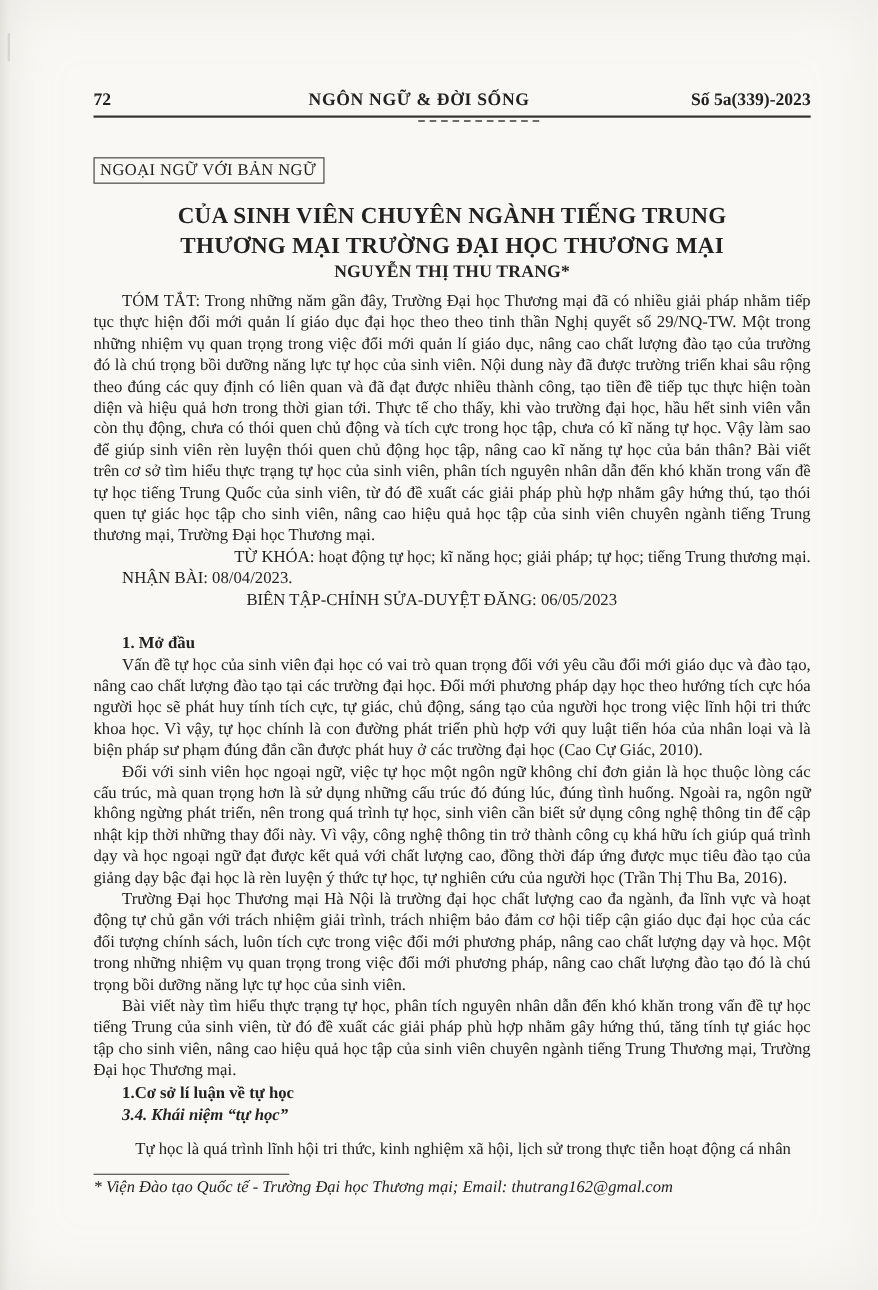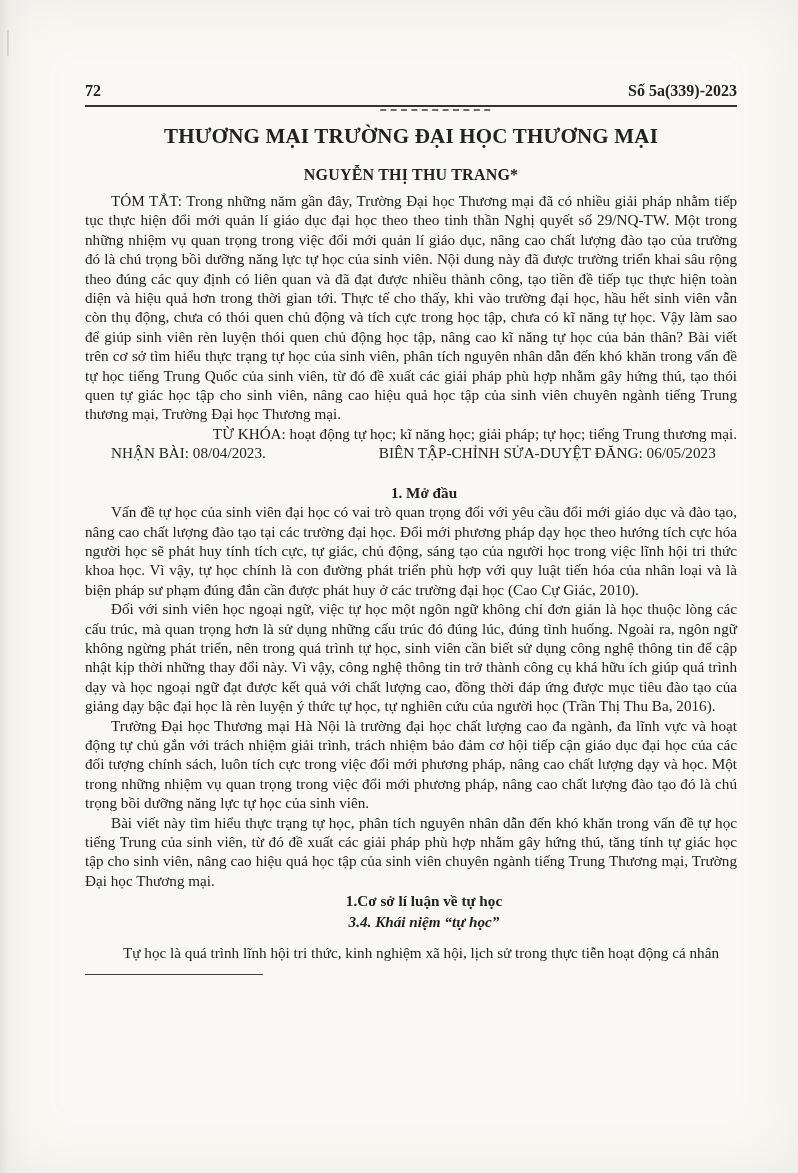"NGÔN NGỮ & ĐỜI SỐNG" span.journal-title { html: none -> <span>NGÔN NGỮ &amp; ĐỜI SỐNG</span> }
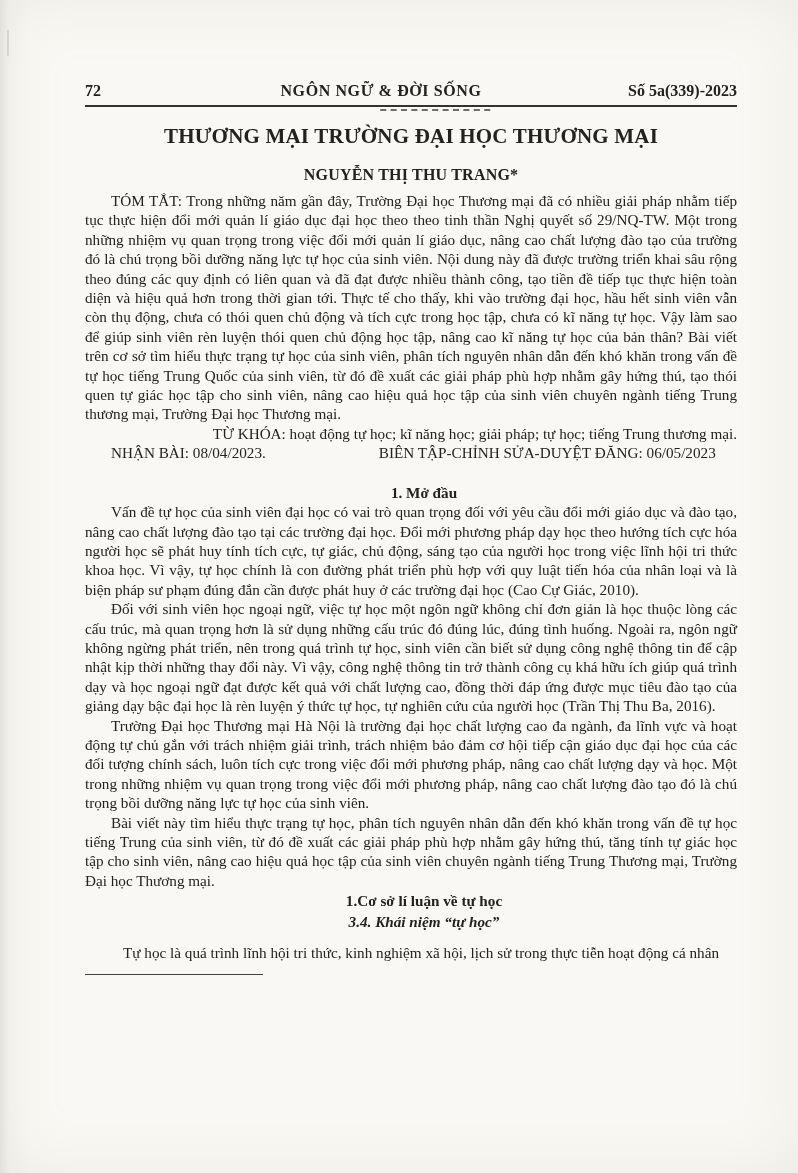"NGOẠI NGỮ VỚI BẢN NGỮ" div { html: none -> <div> <span>NGOẠI NGỮ VỚI BẢN NGỮ</span> </div> }
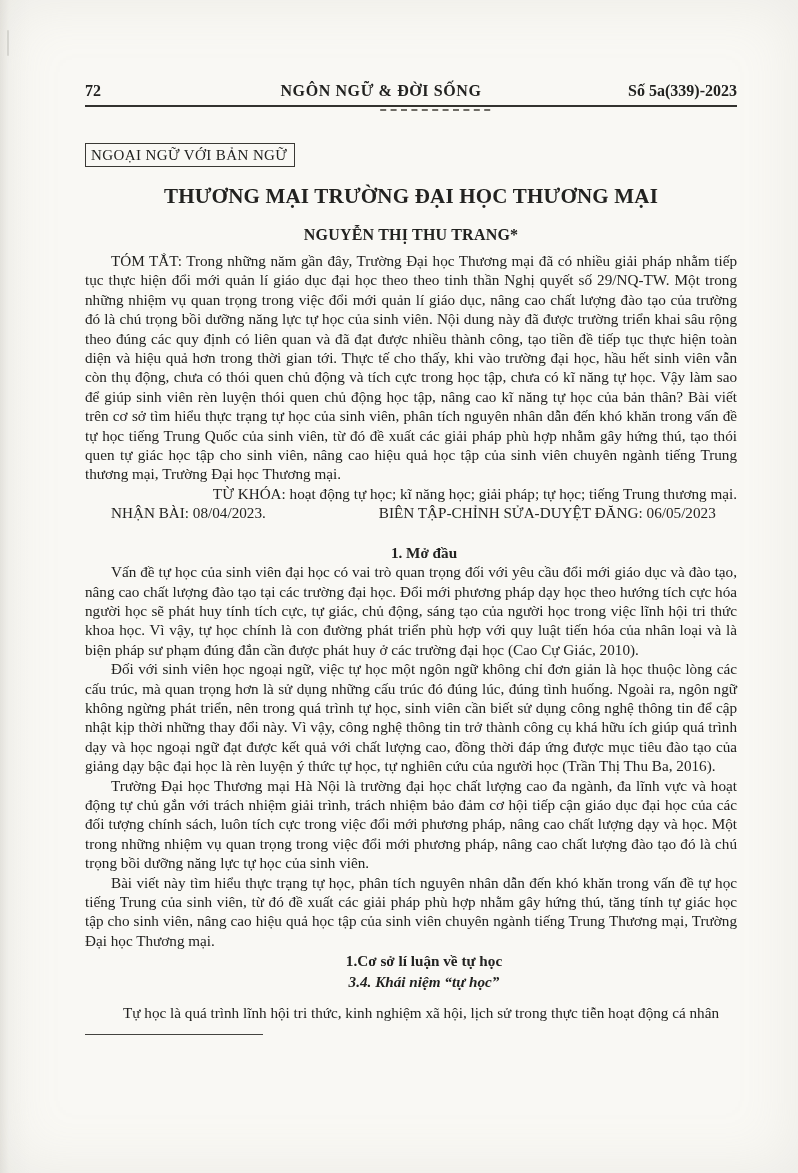"CỦA SINH VIÊN CHUYÊN NGÀNH" div { html: none -> <div>CỦA SINH VIÊN CHUYÊN NGÀNH TIẾNG TRUNG</div> }
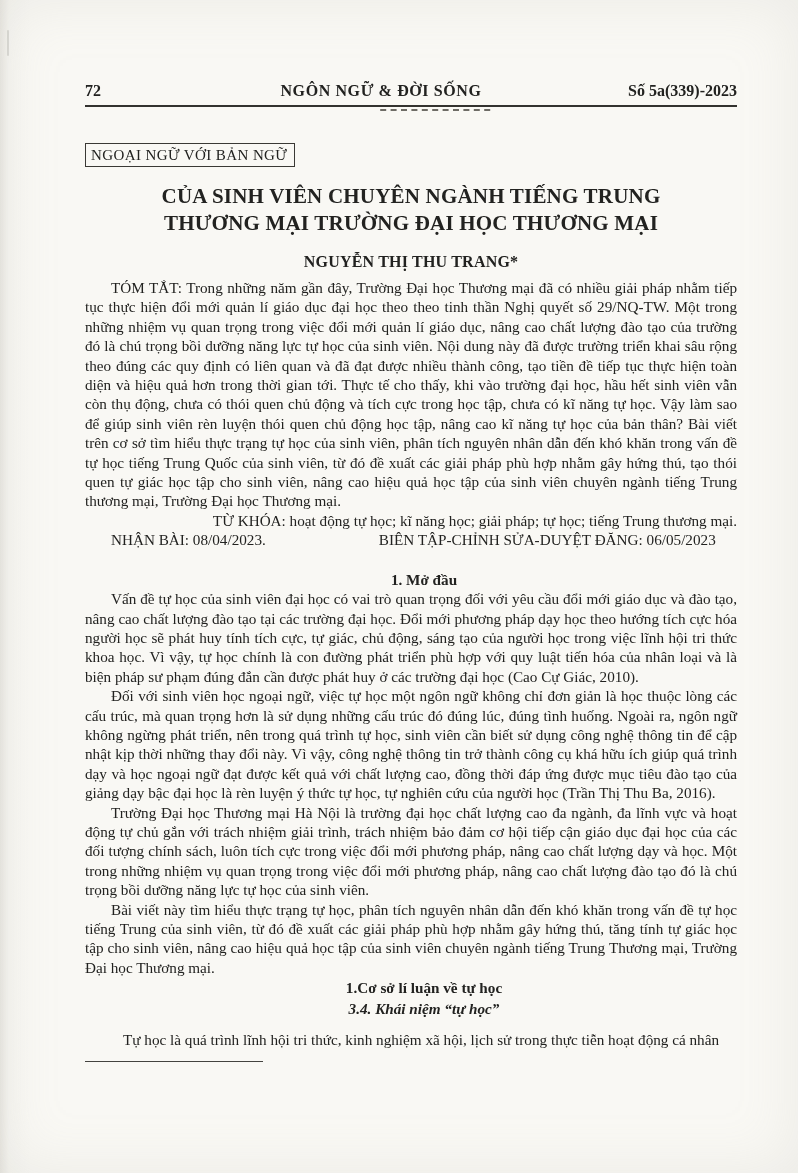"NGUYỄN THỊ THU TRANG*" .article-author { margin-top: 16px -> 2px }
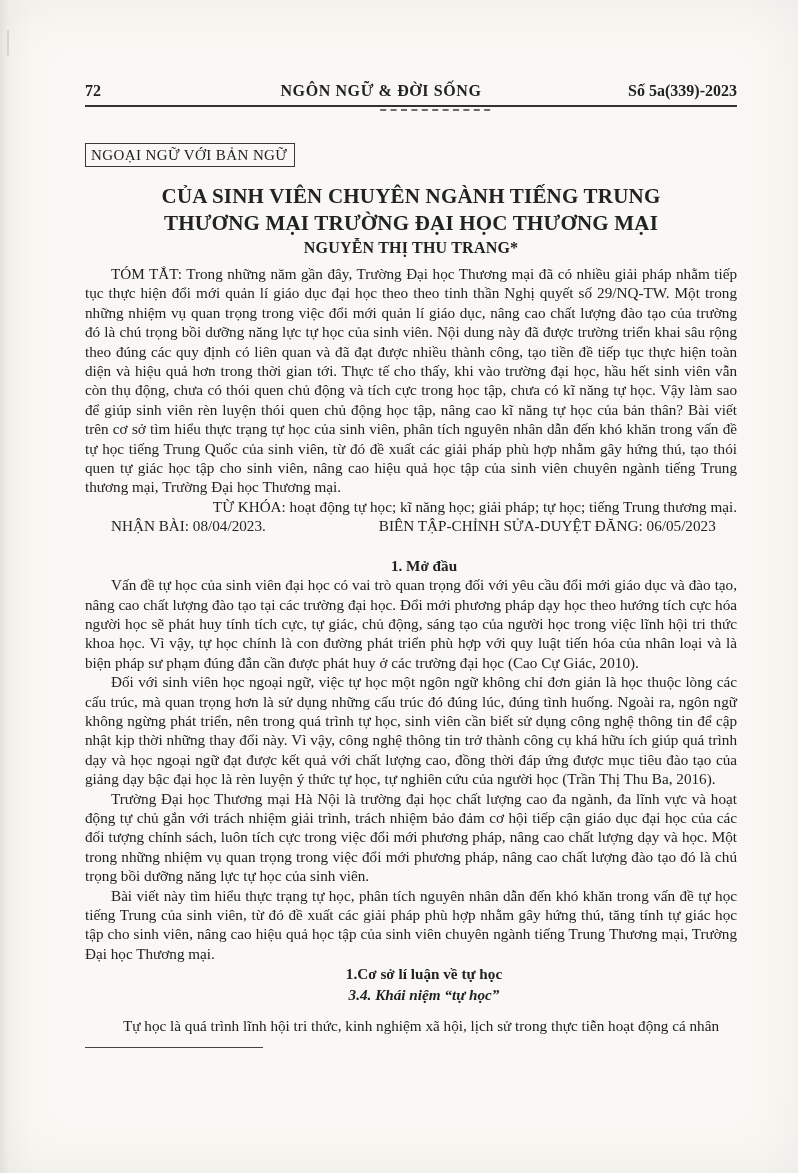"NHẬN BÀI: 08/04/2023." .dates-line { flex-direction: none -> column }
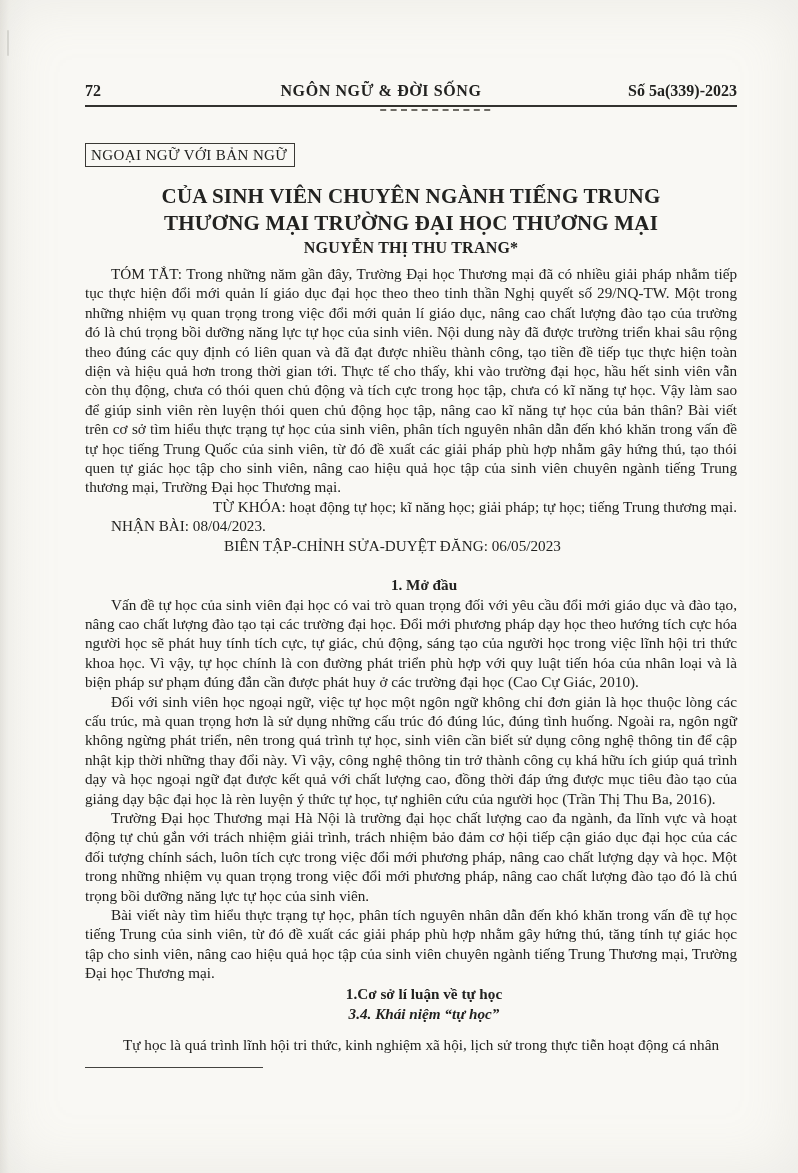"1. Mở đầu" .sec-heading { text-align: center -> none }
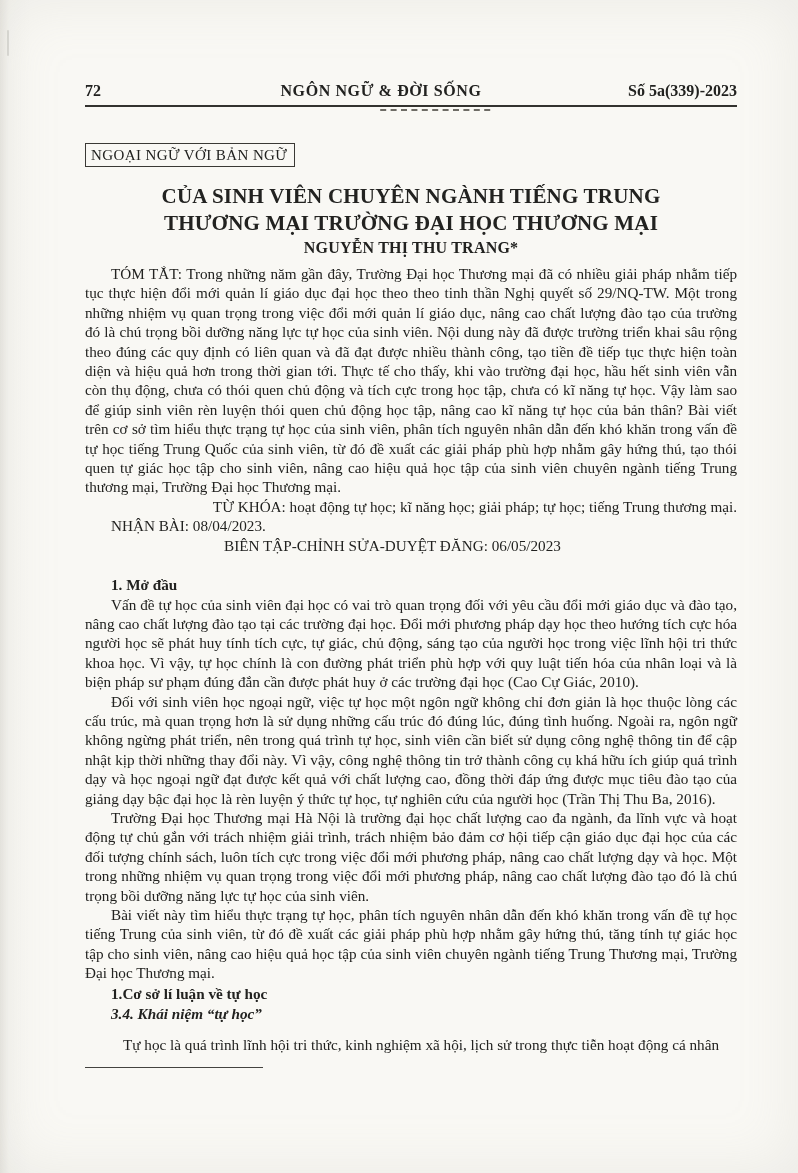"* Viện Đào tạo Quốc" div.footnote-text { html: none -> <div>* Viện Đào tạo Quốc tế - Trường Đại học Thương mại; Email: thutrang162@gmal.com</div> }
